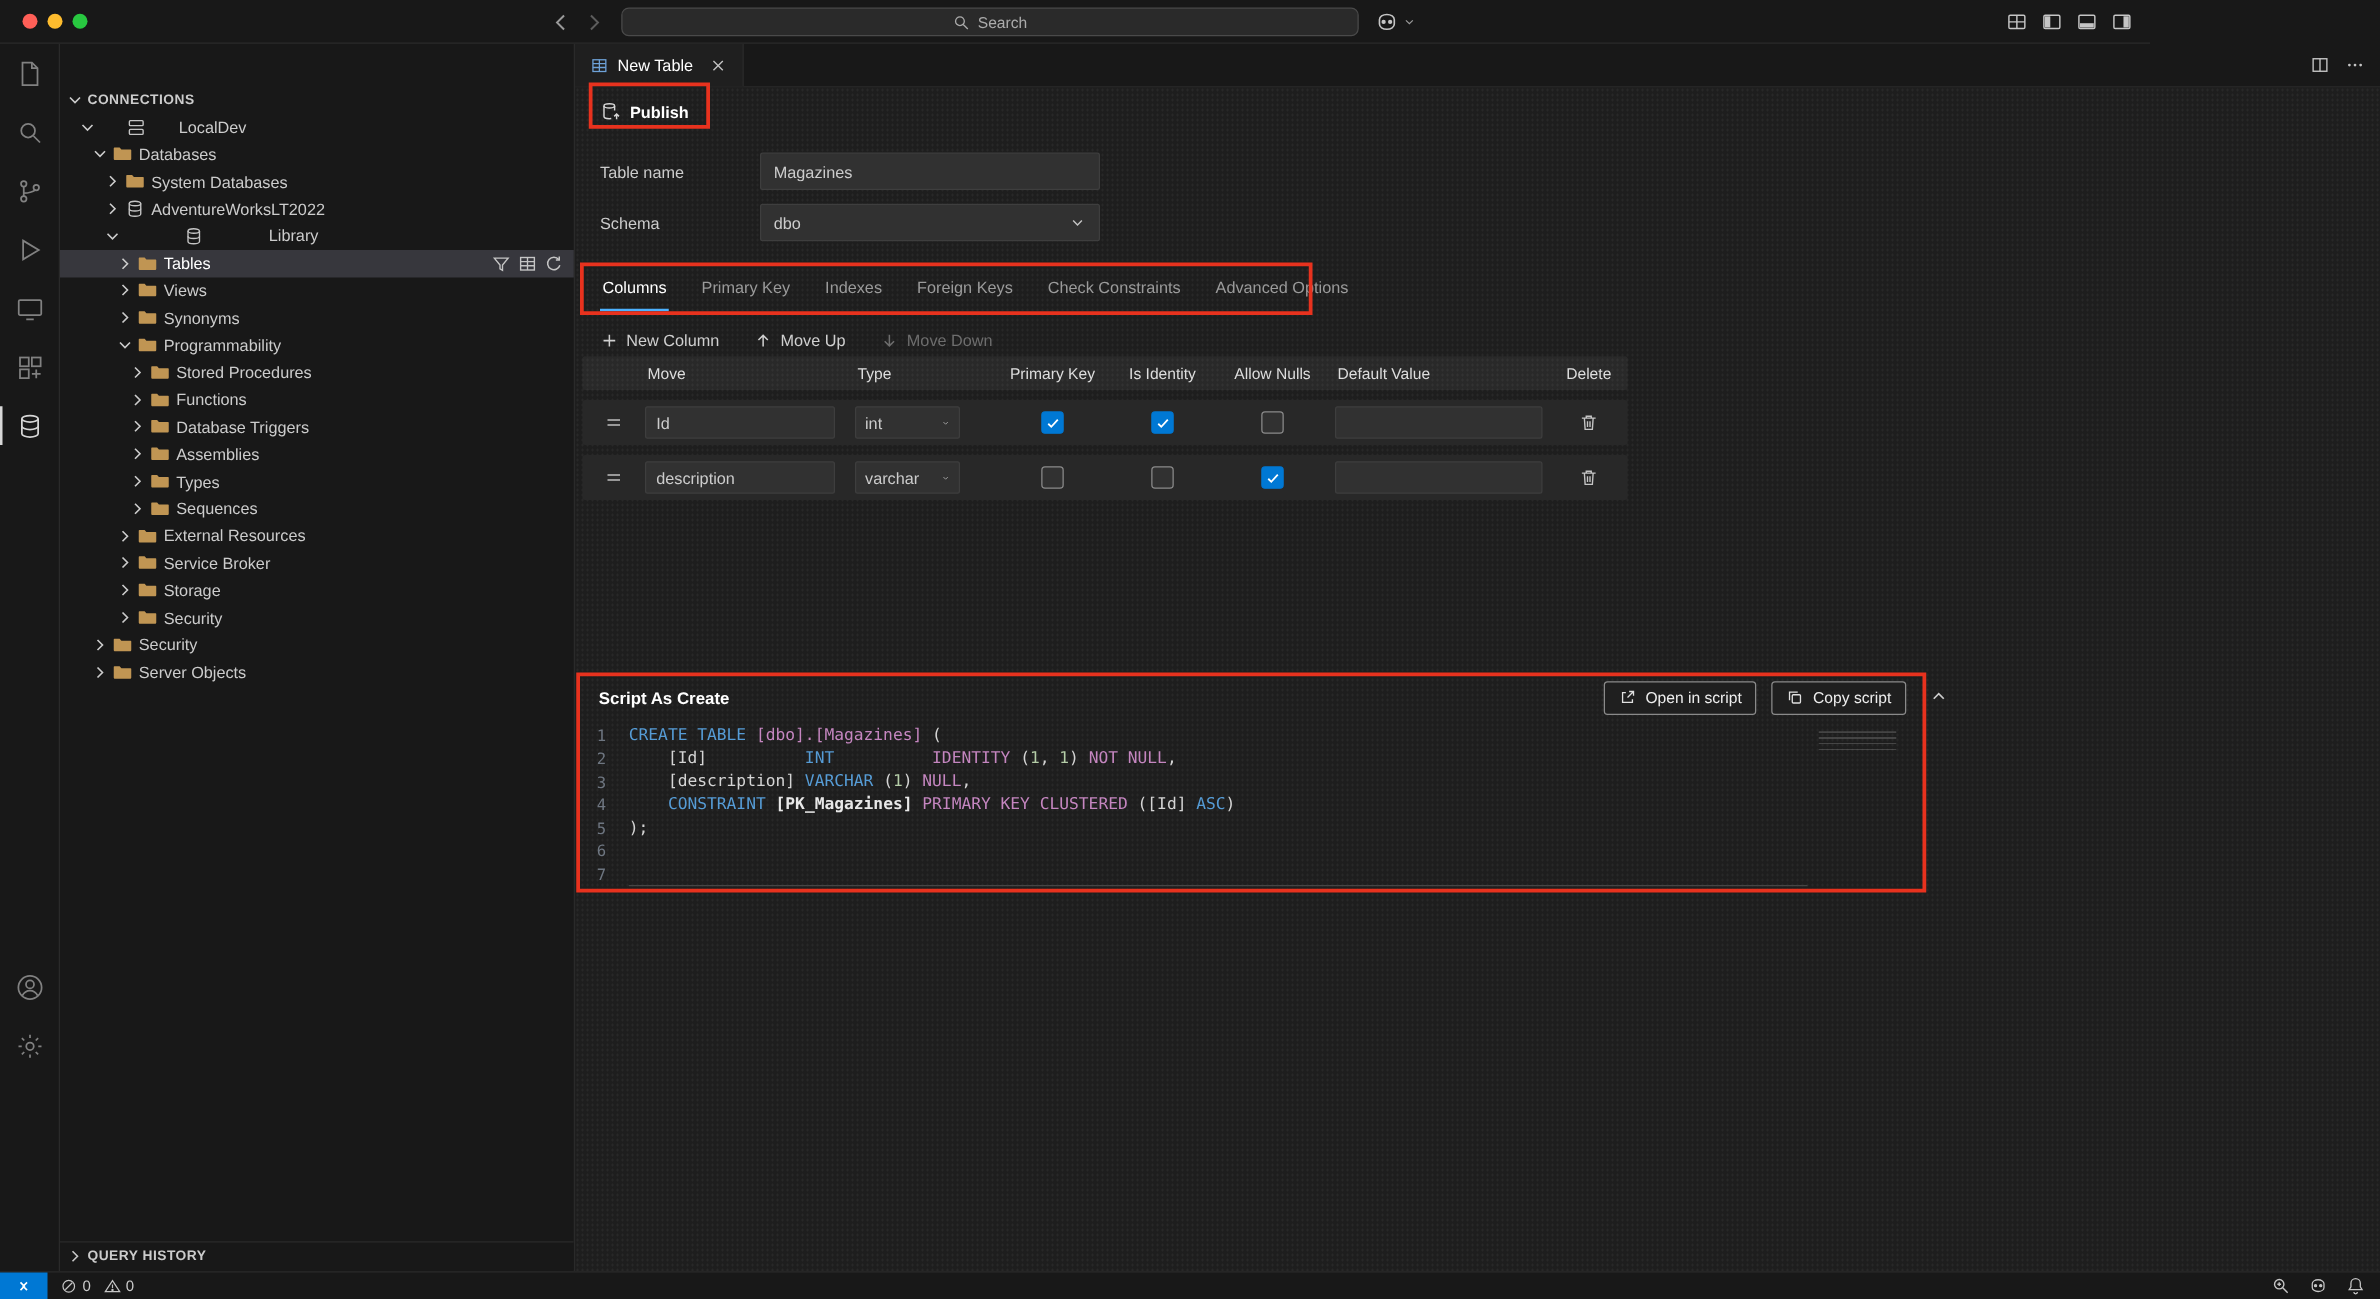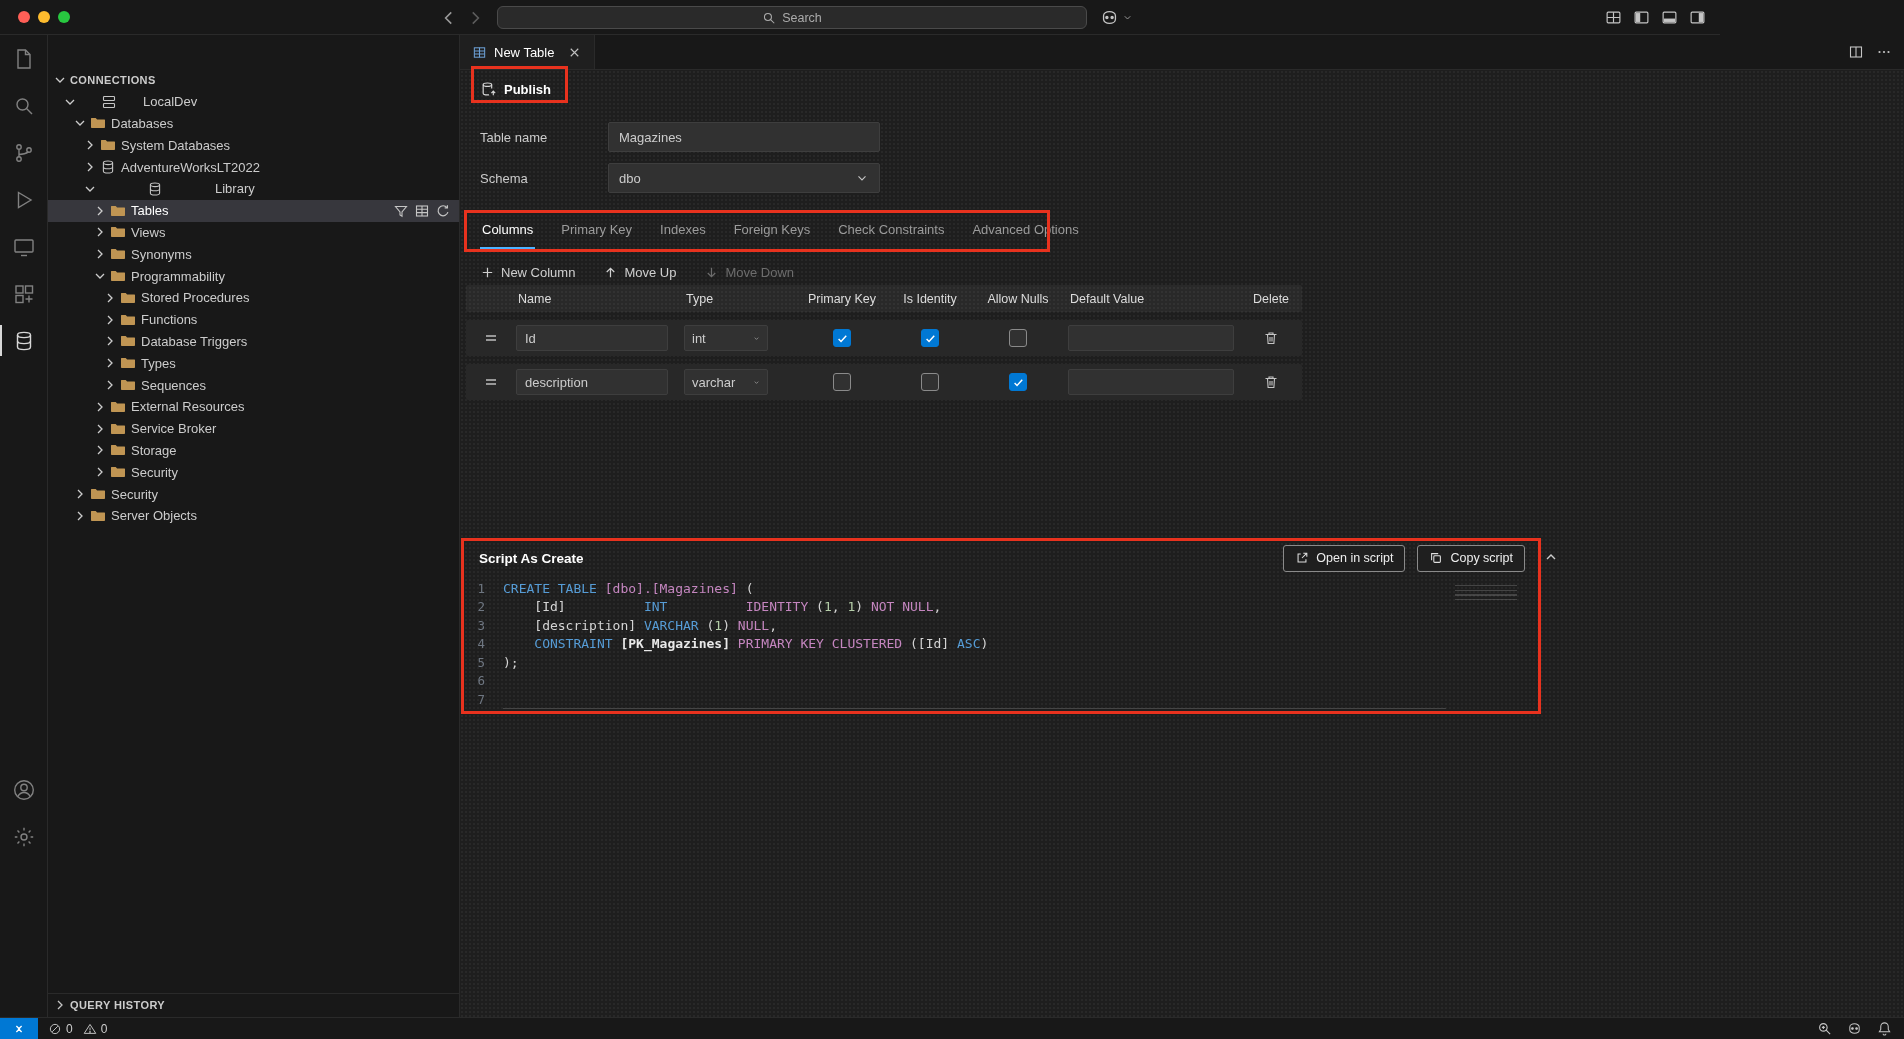"Name" div.gh { text: Name -> Move }
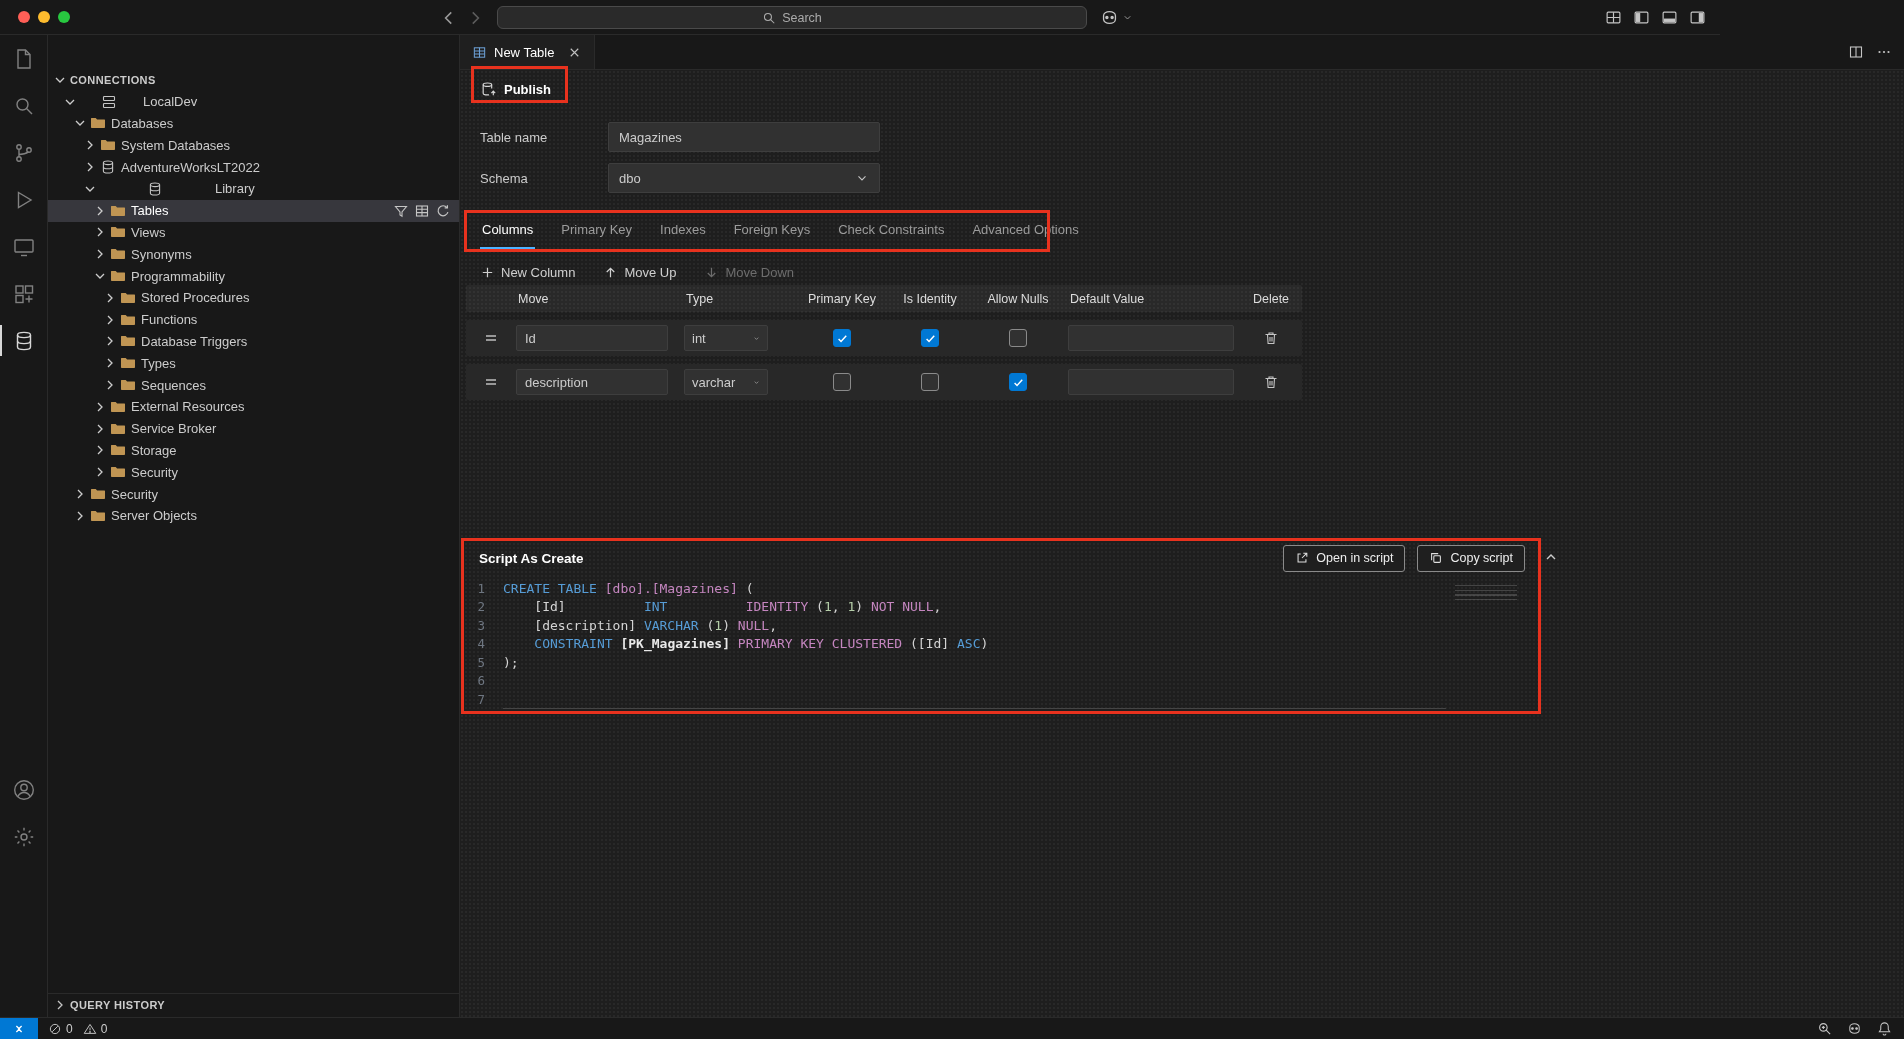"Assemblies" div.tree-row { html: none -> <div> <span> <svg> <path></path> </svg> </span> <span> <svg> <path></path> </svg> </span> <span>Assemblies</span> </div> }
